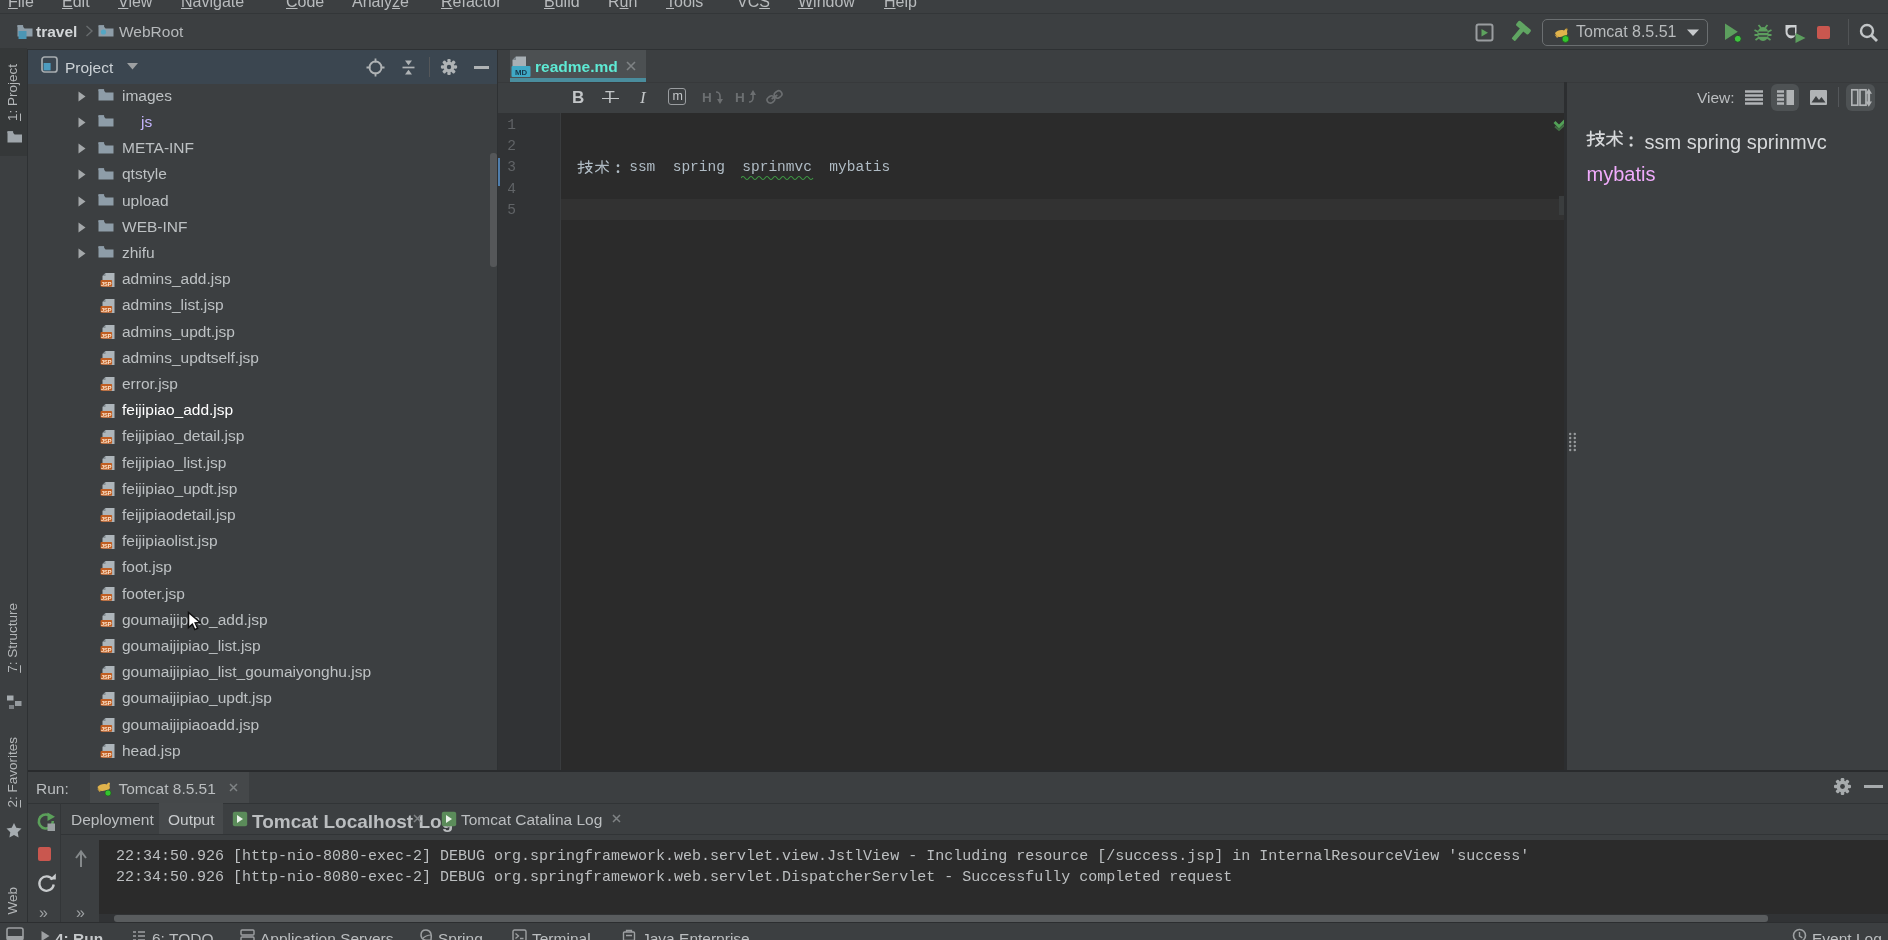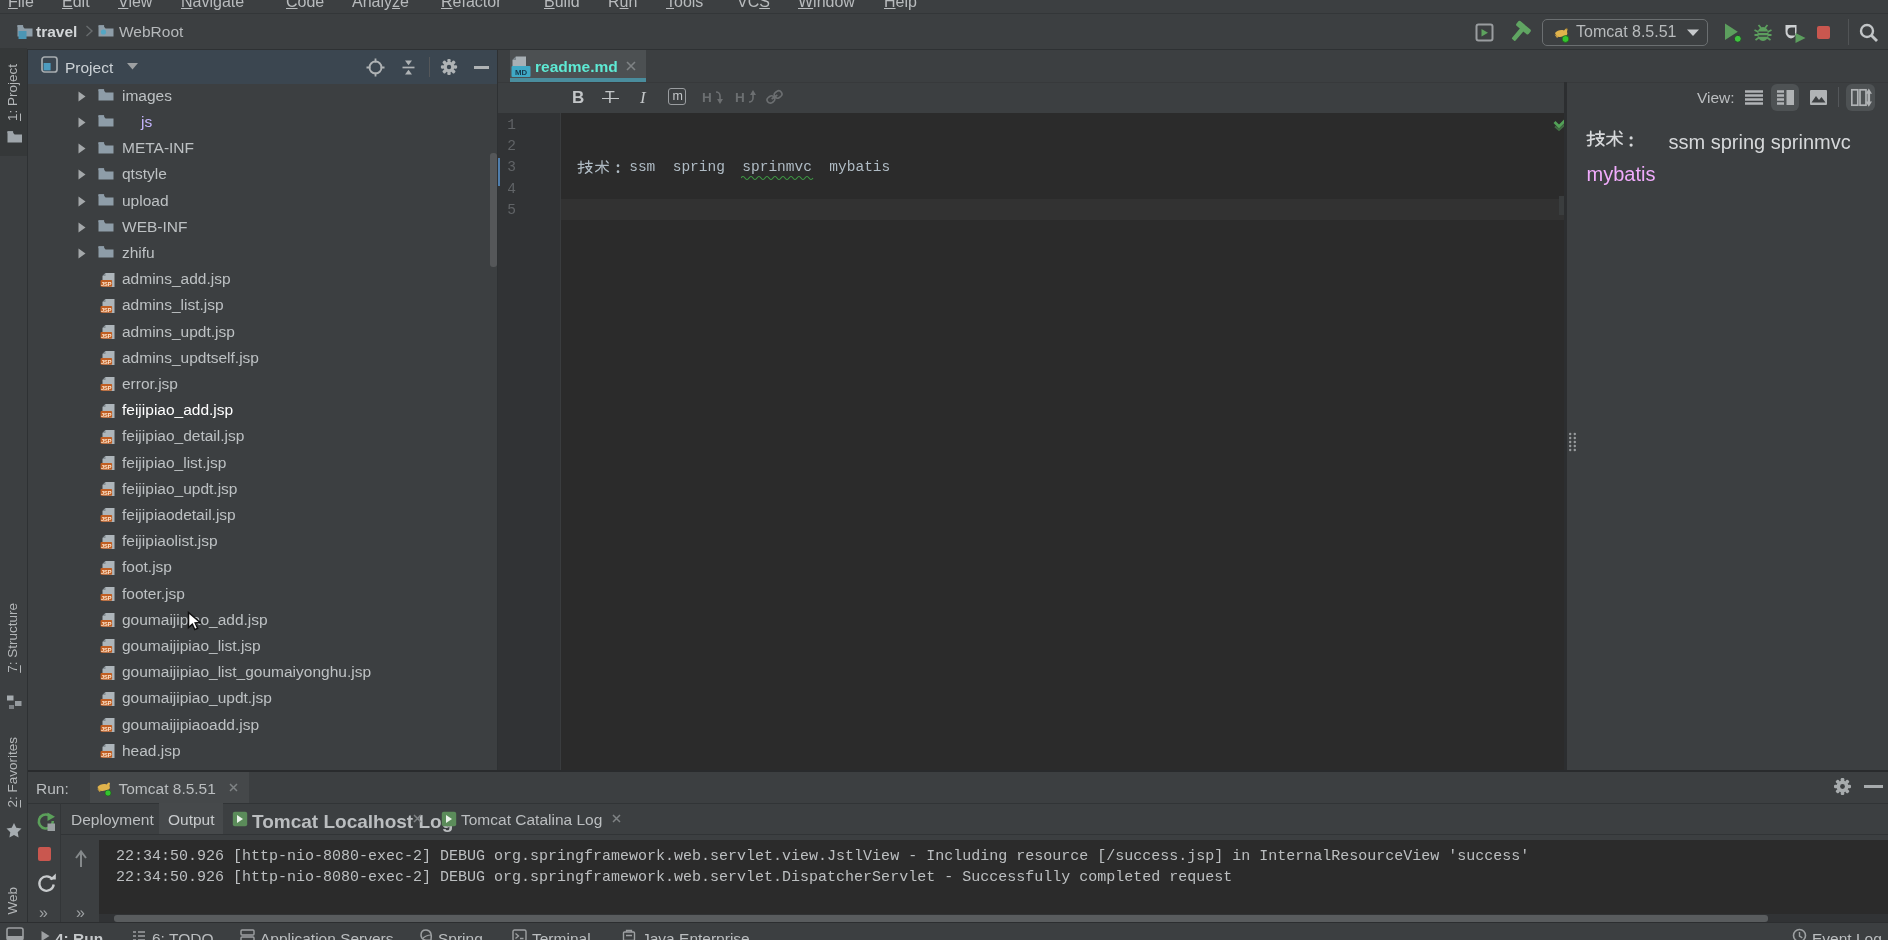"ssm spring sprinmvc" div.t { margin-left: 24px -> none }
